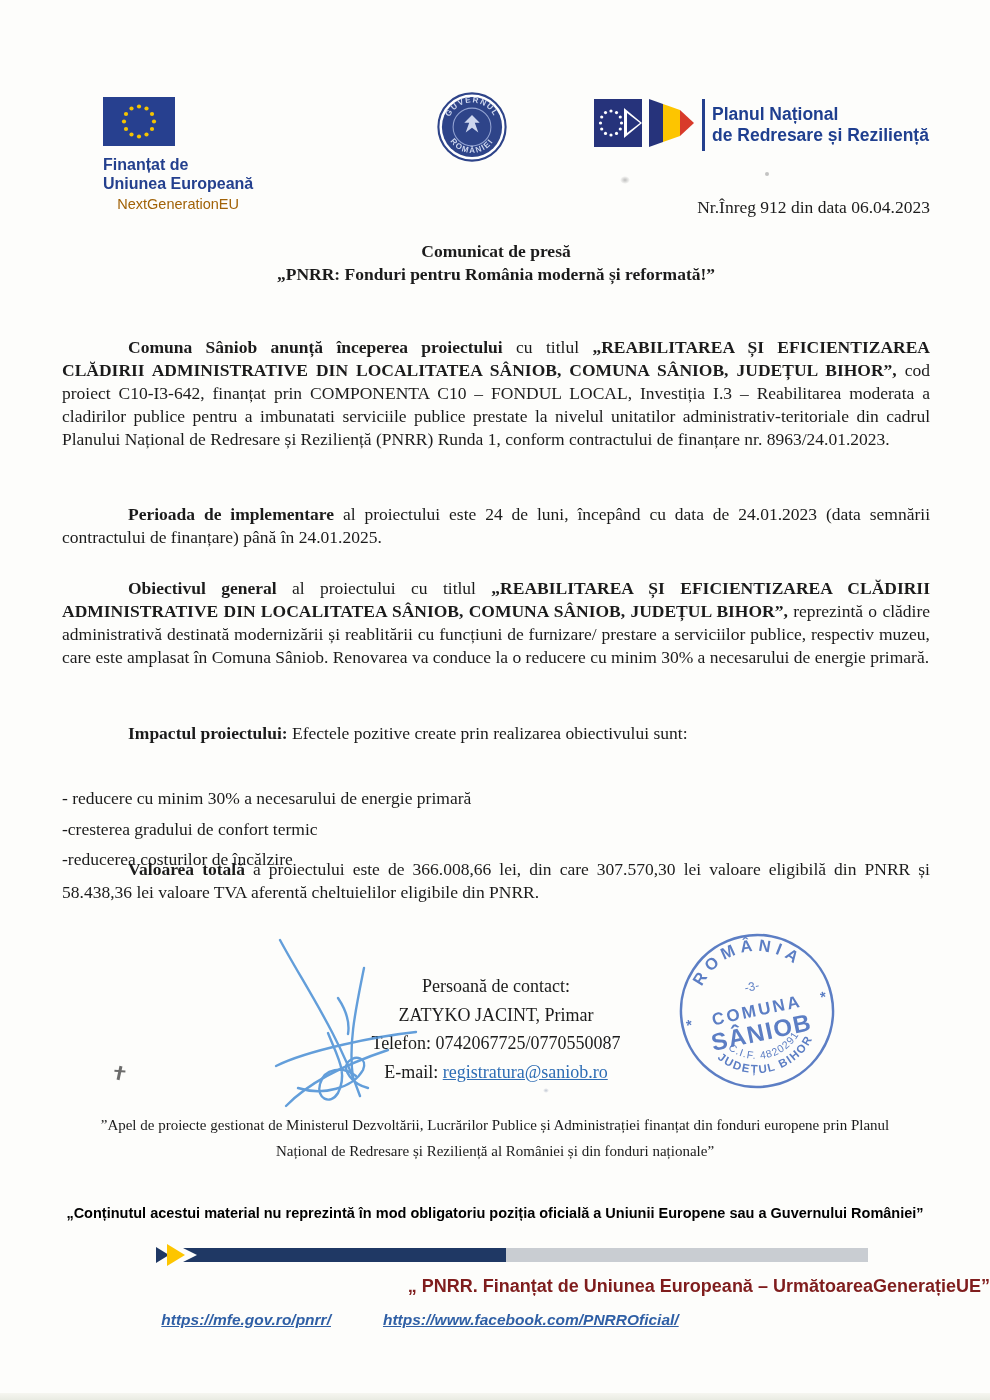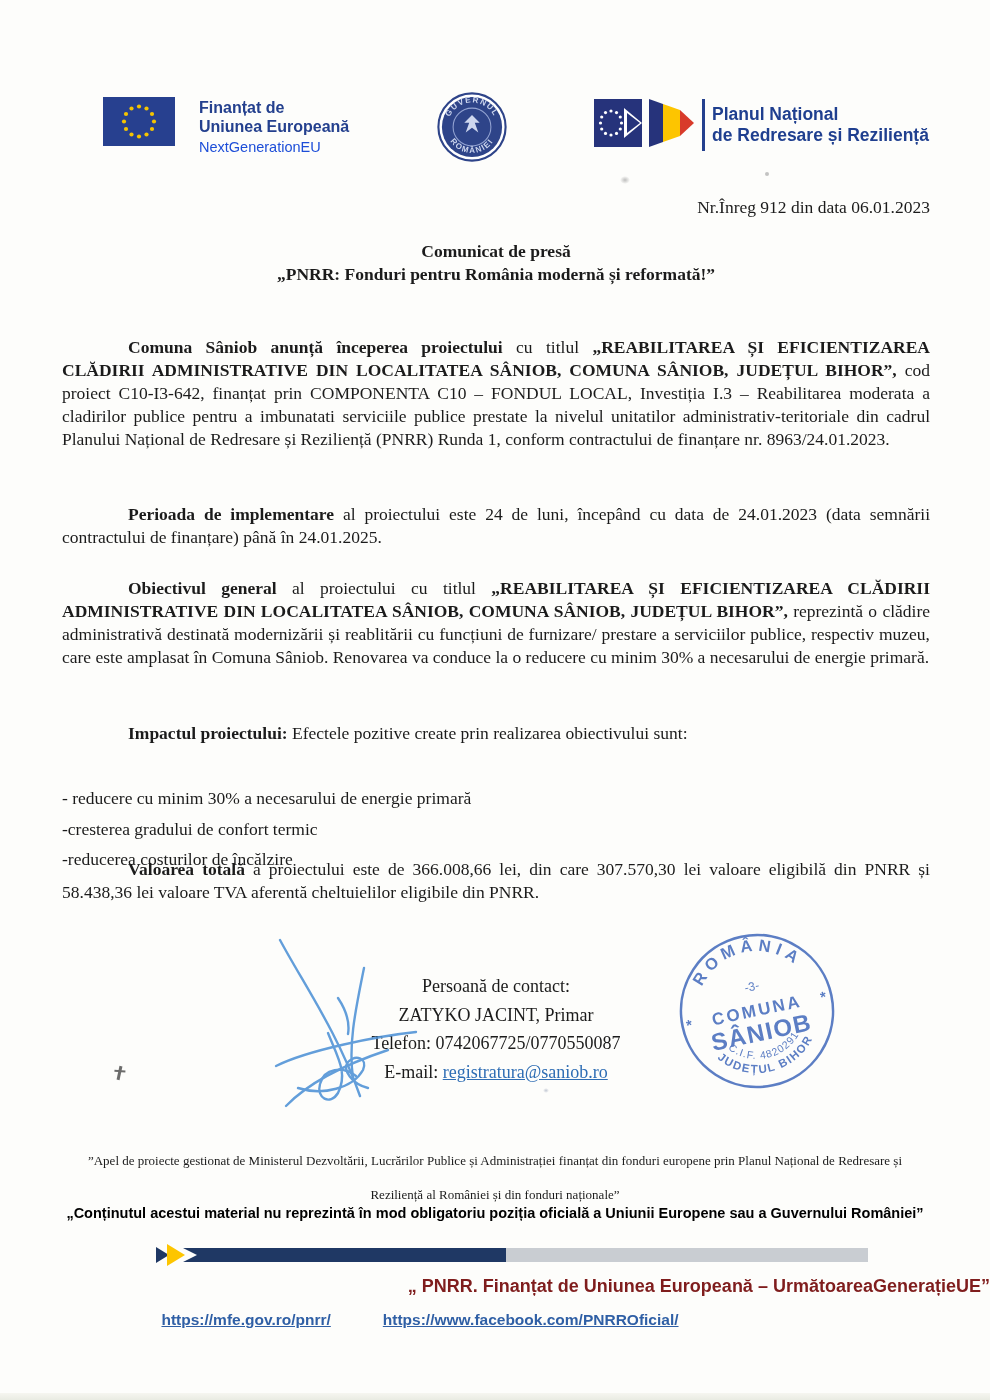"Finanțat de" #eu-block { flex-direction: none -> column; gap: 24px -> 4px }
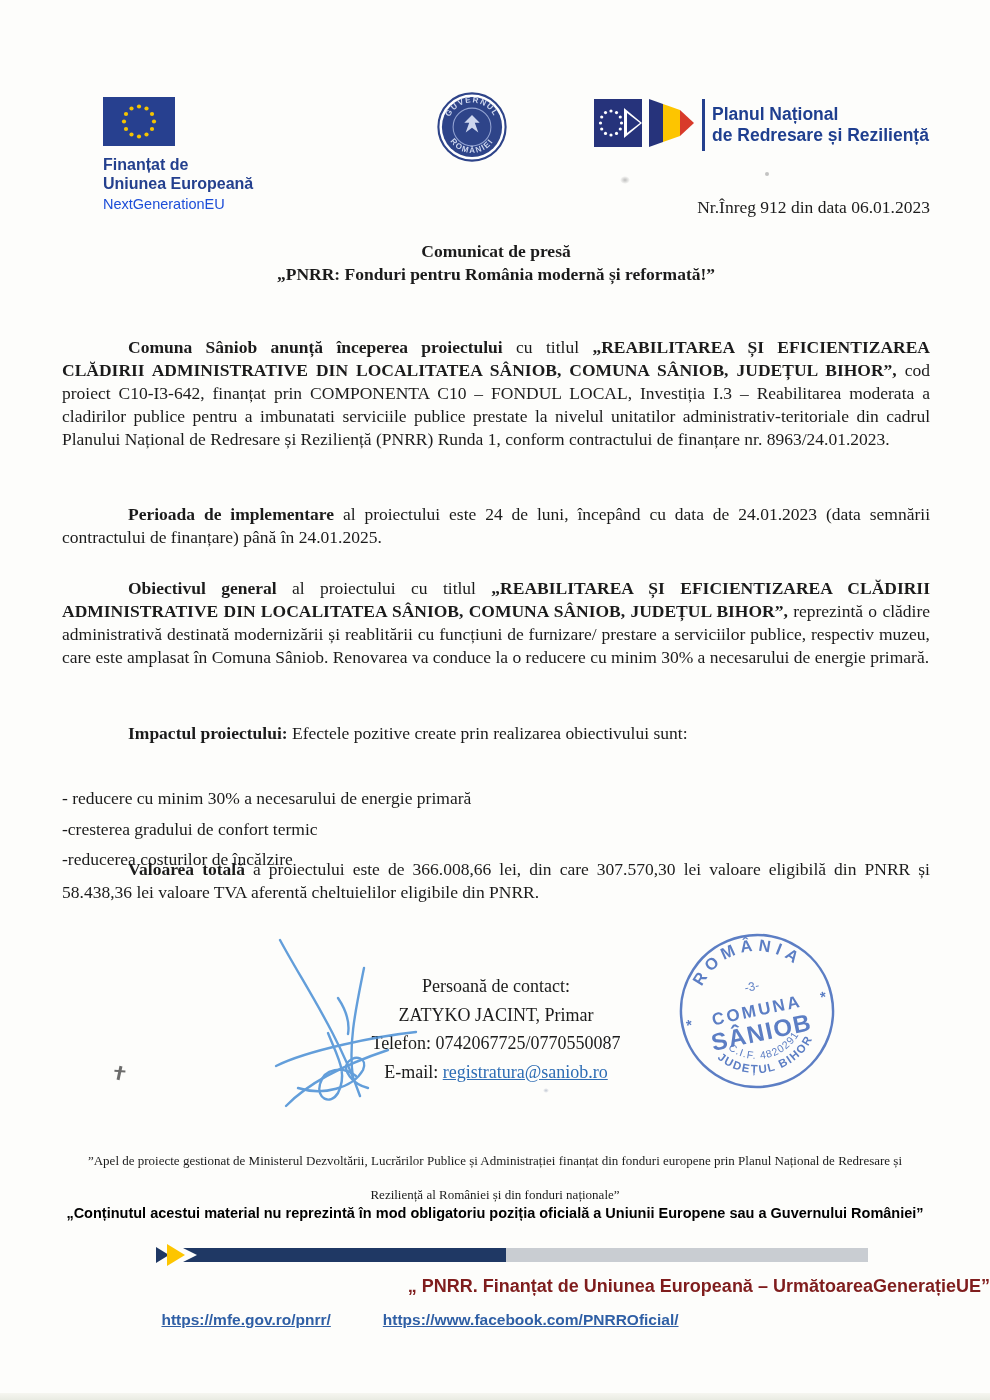"NextGenerationEU" .eu-text .l3 { color: #1d4ed8 -> #a16207; text-align: none -> center }
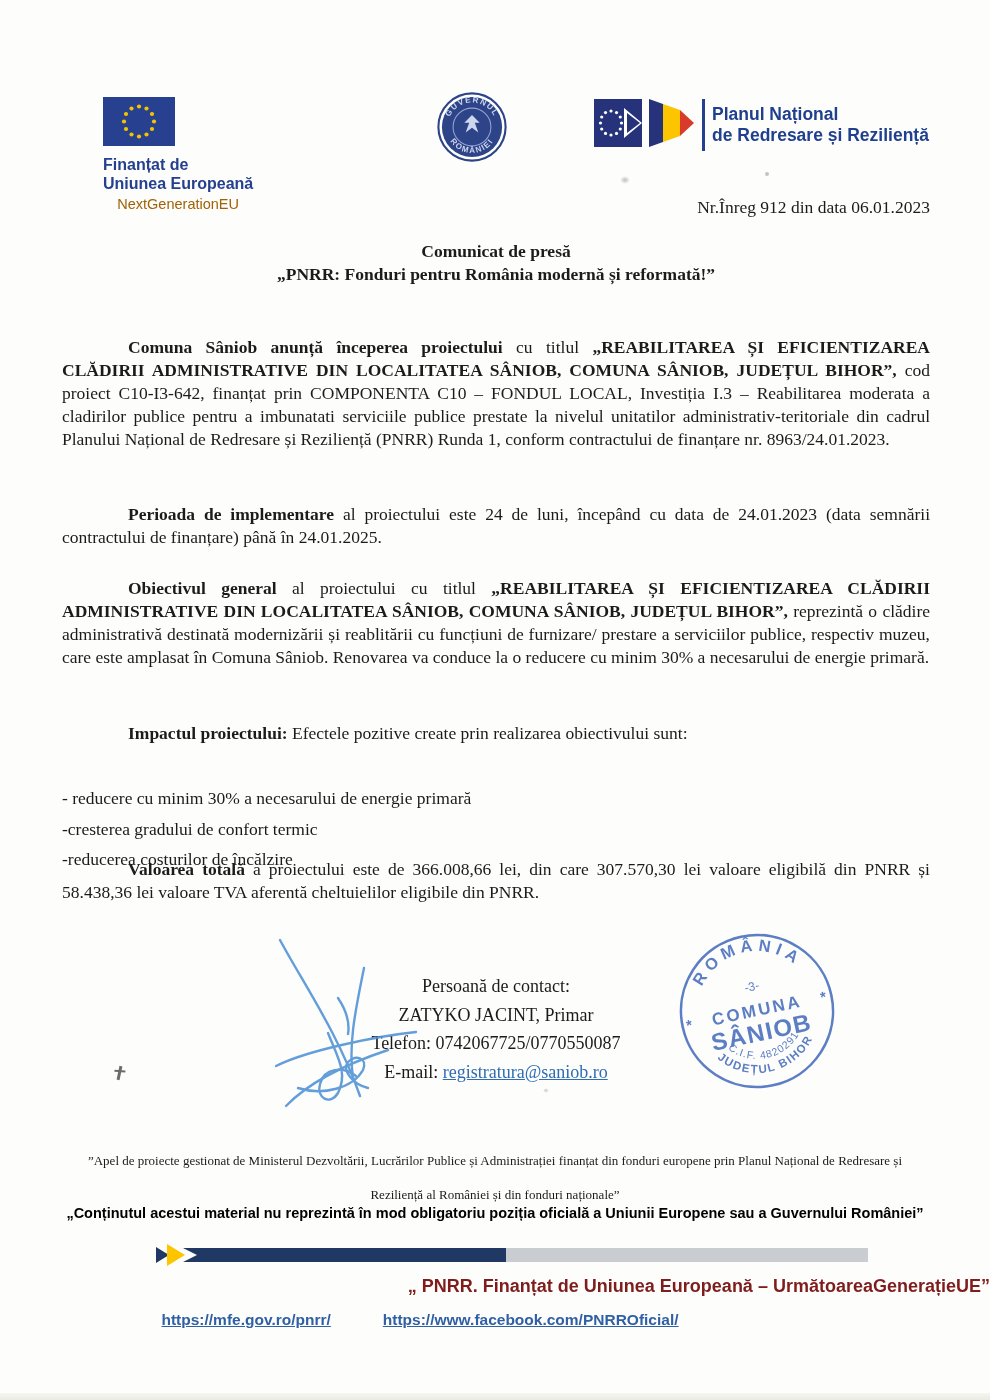"Nr.Înreg 912 din data 06.01.2023" div.abs { text: 06.01.2023 -> 06.04.2023 }
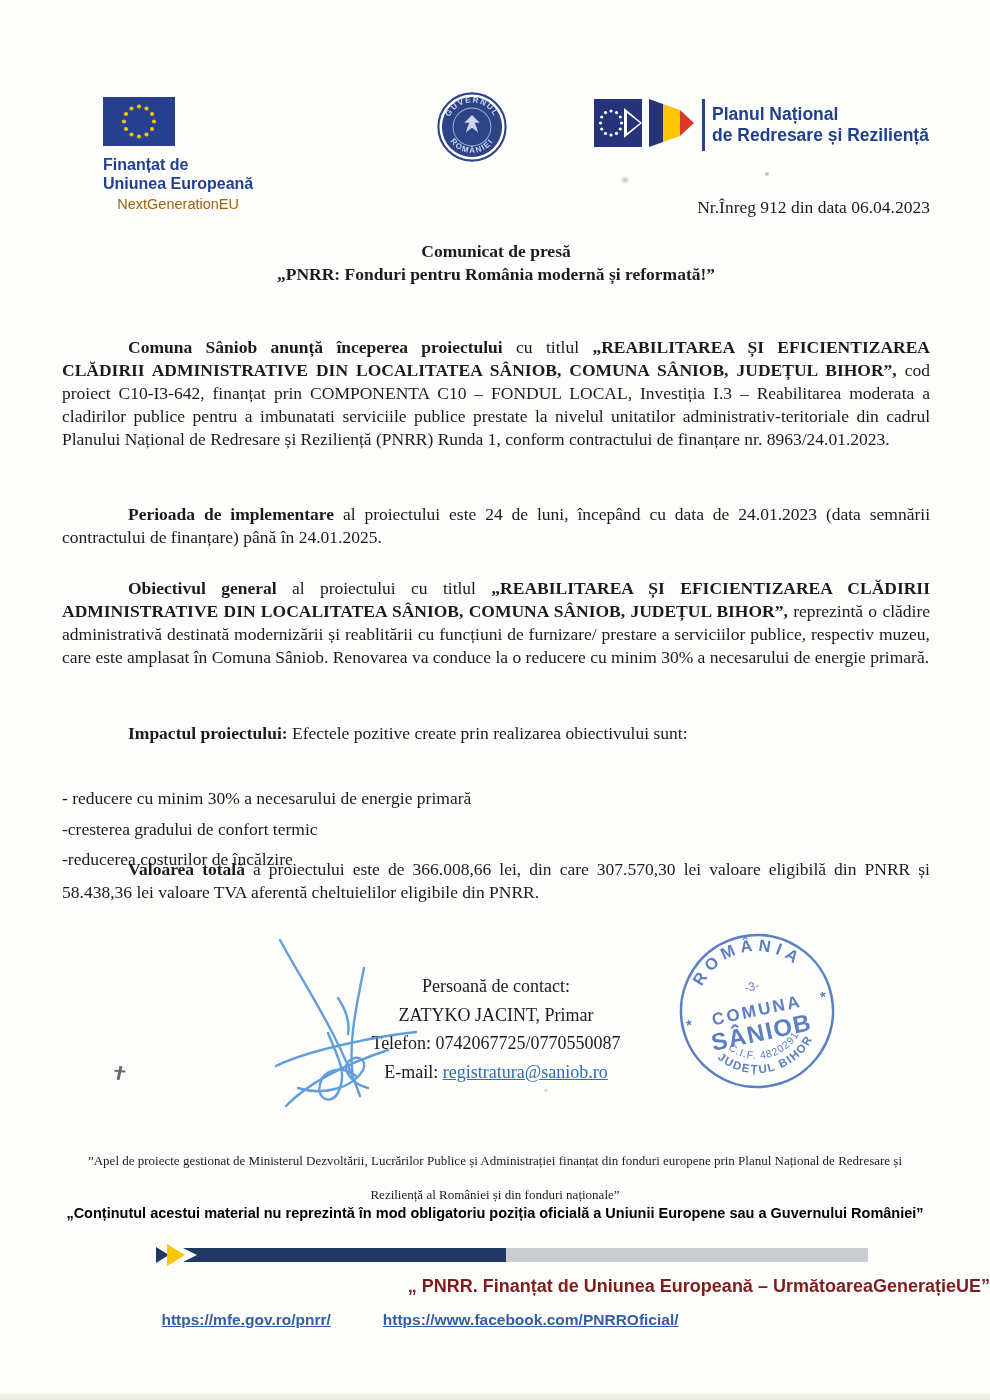"”Apel de proiecte gestionat de" #quote { font-size: 13px -> 15px; line-height: 34px -> 26px; margin-top: 32px -> none }
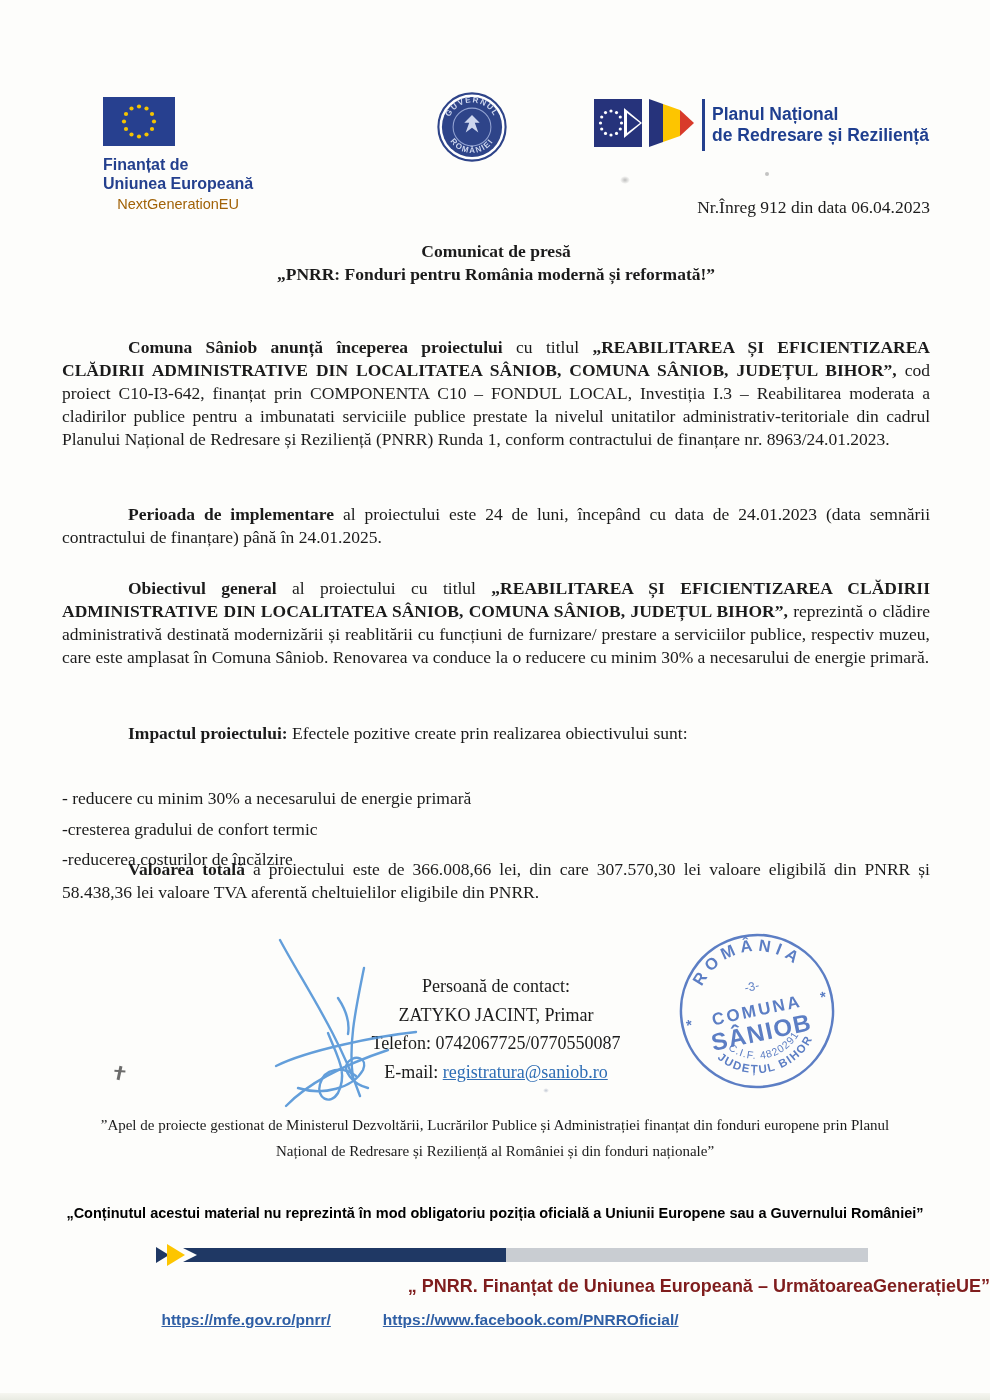"https://mfe.gov.ro/pnrr/" #links-row { font-style: none -> italic }
